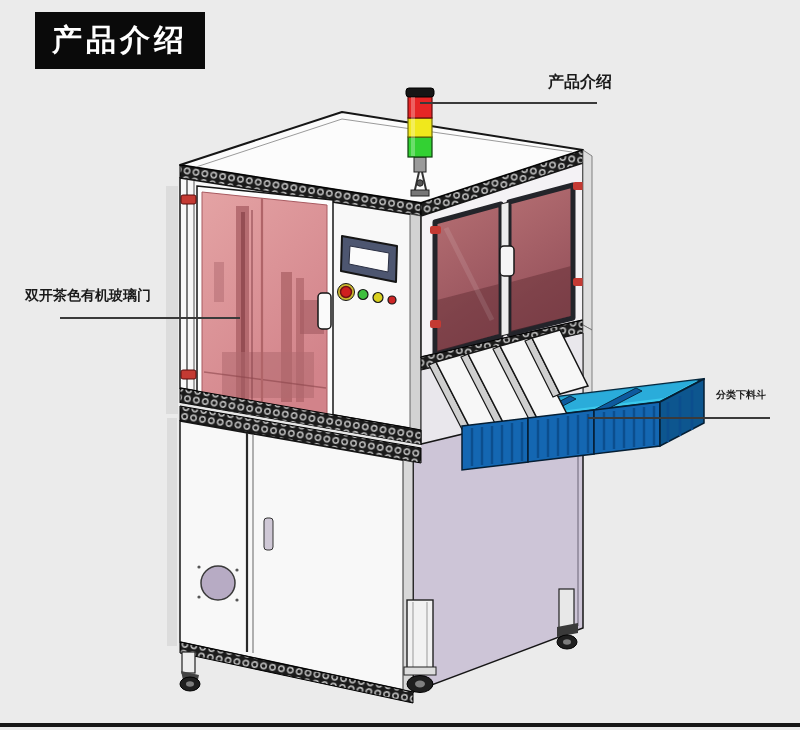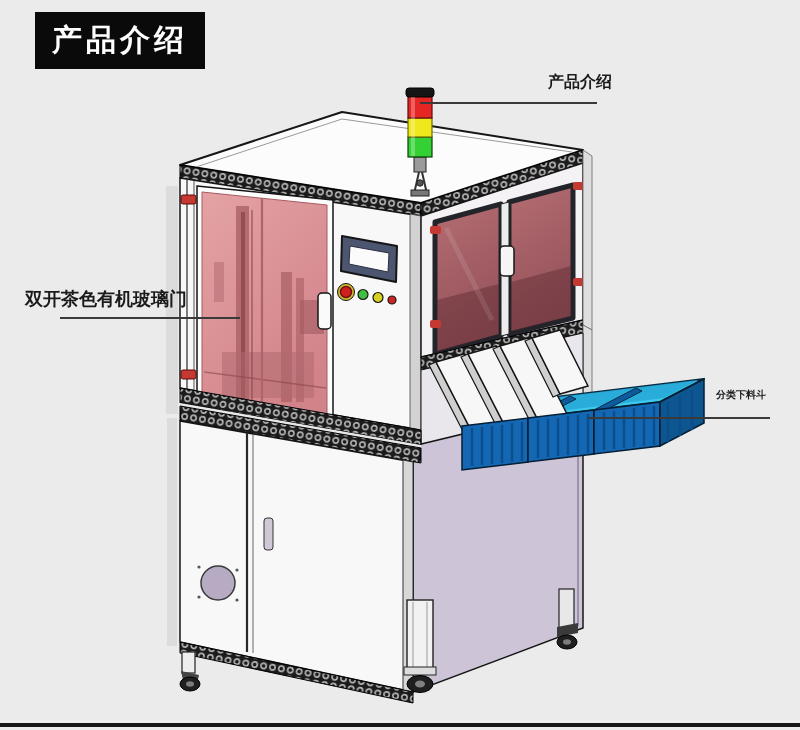"双开茶色有机玻璃门" .callout-door { font-size: 18px -> 14px }
